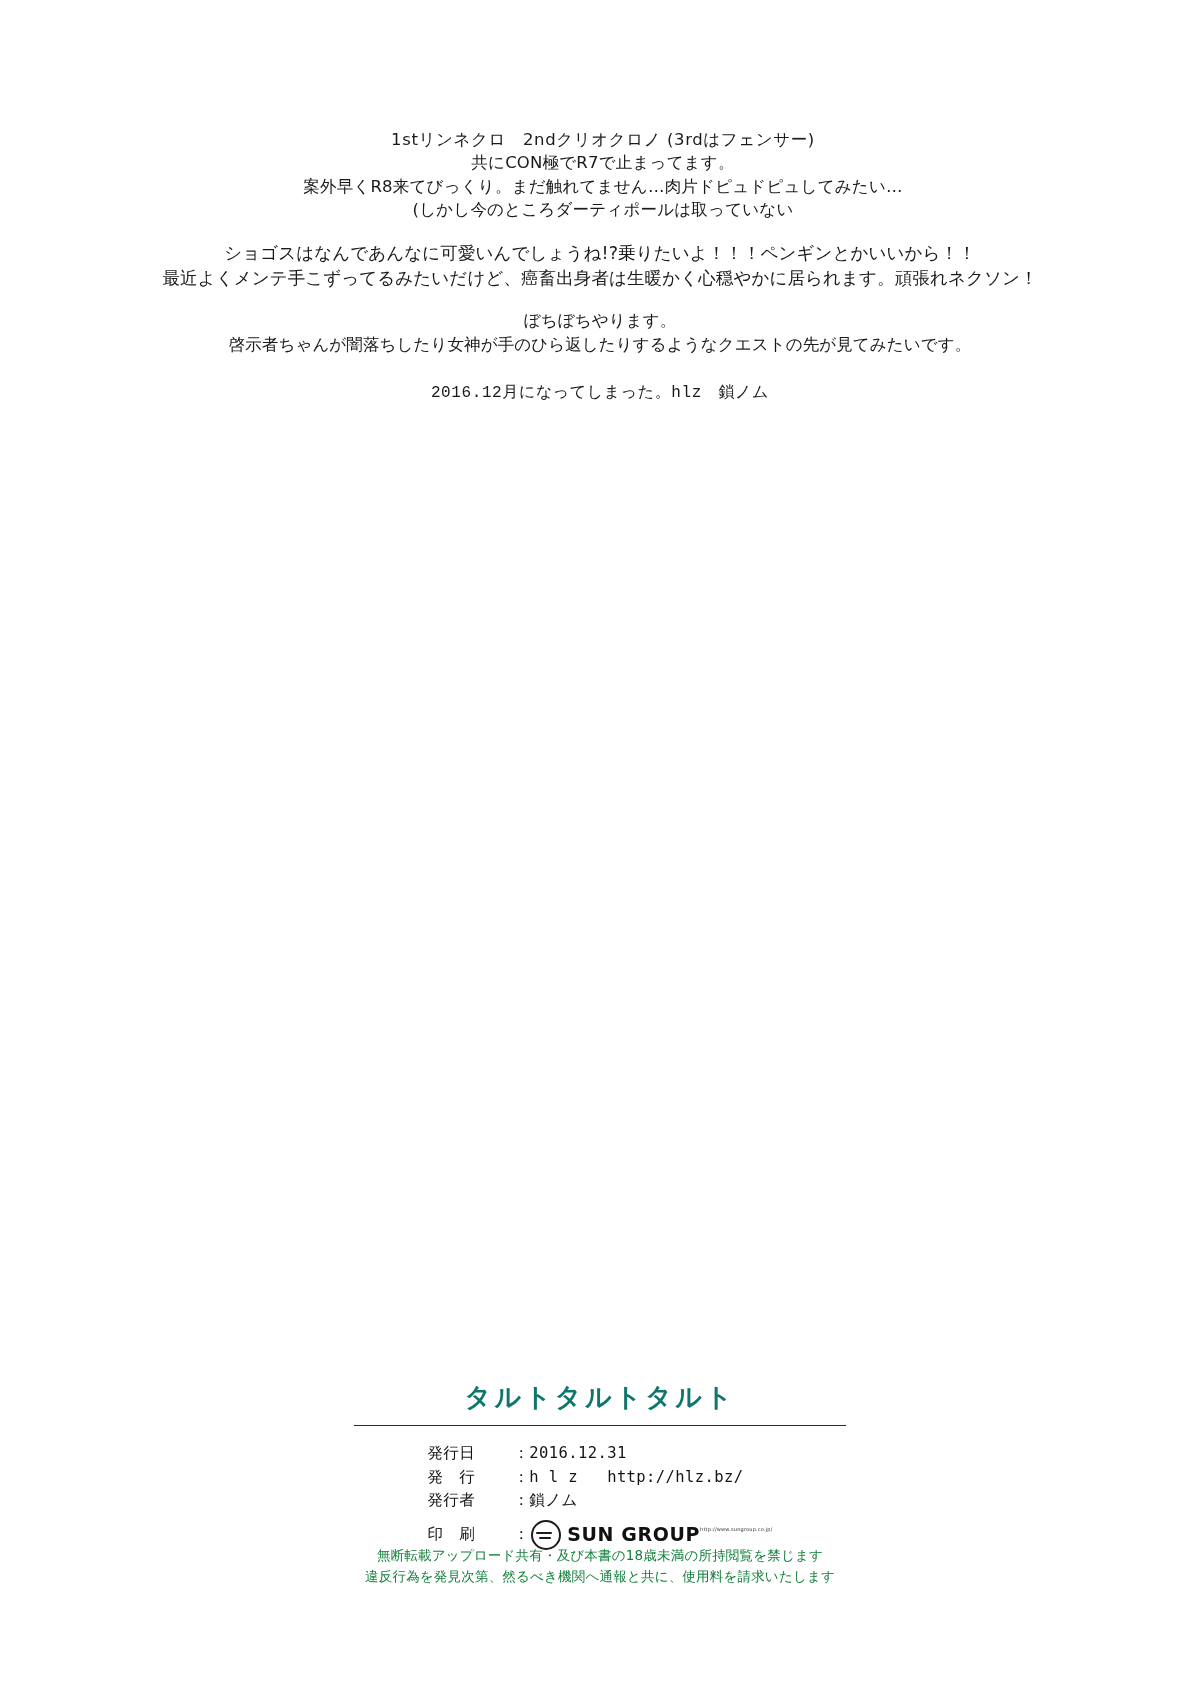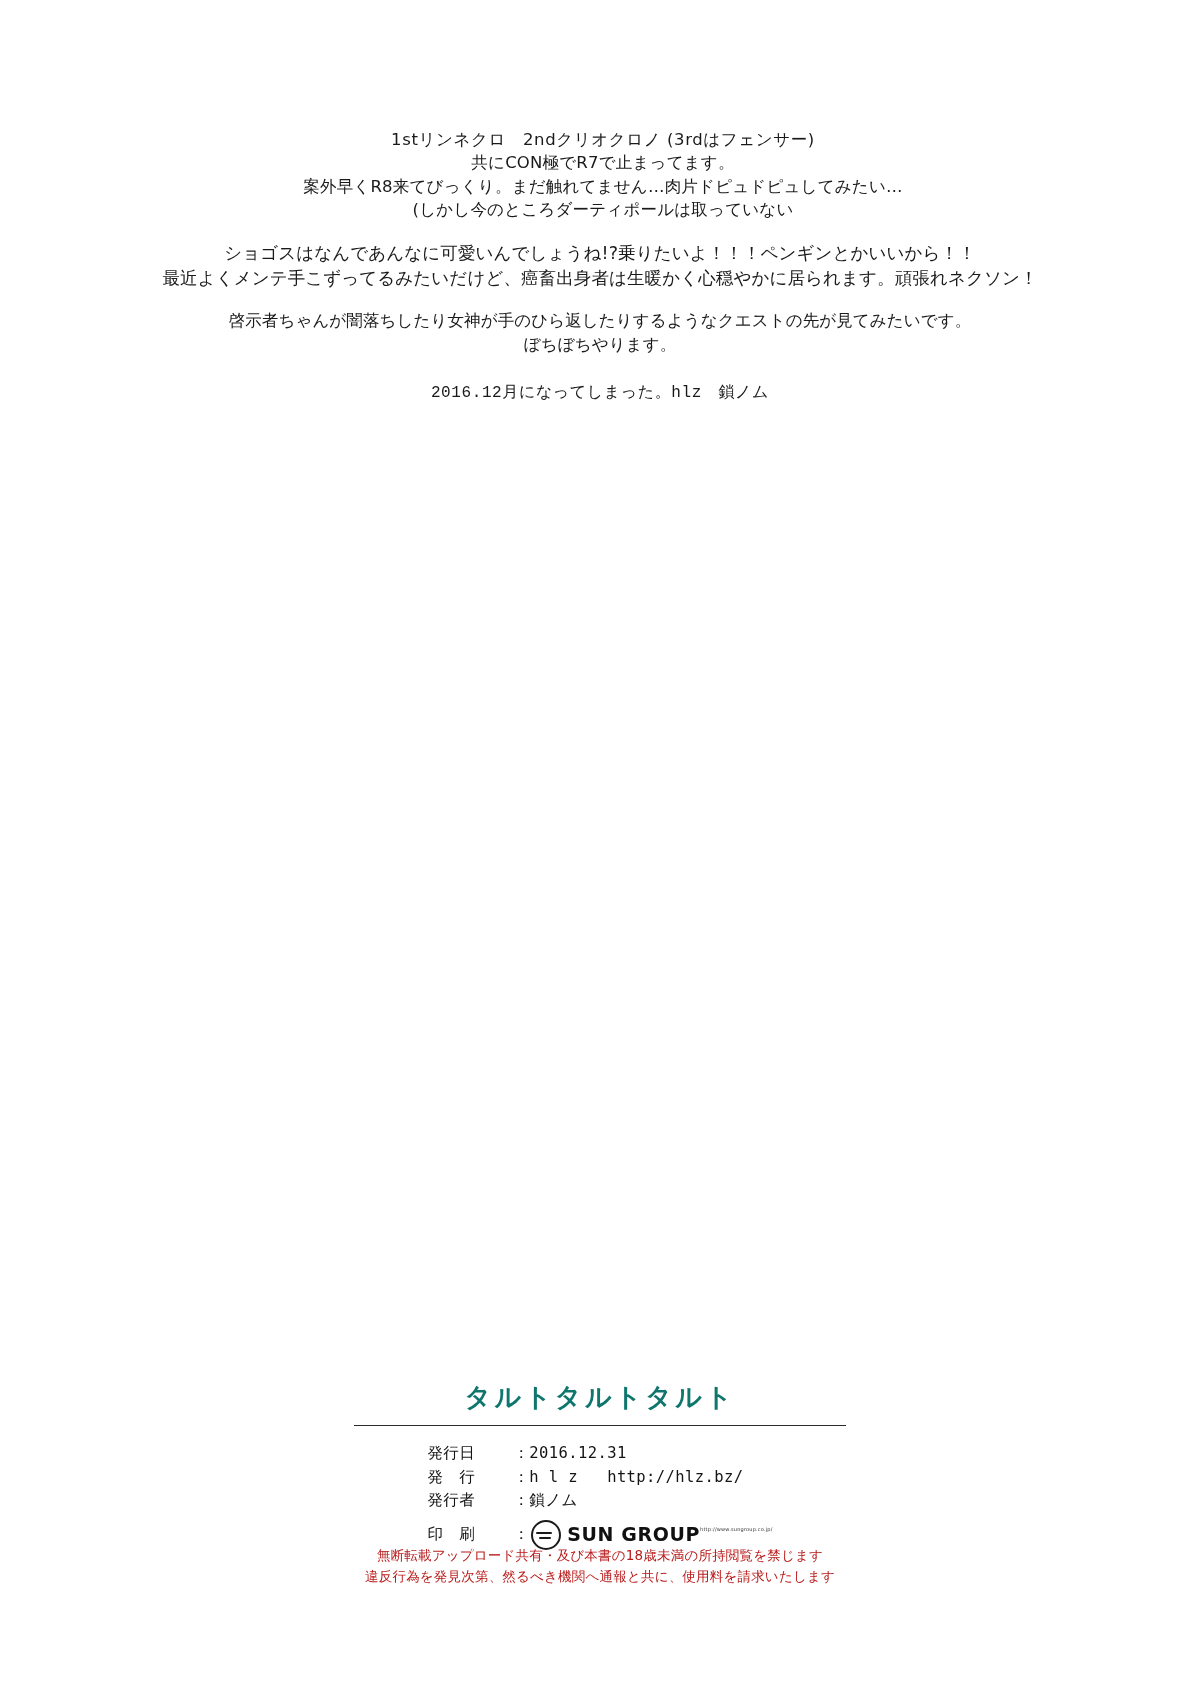"啓示者ちゃんが闇落ちしたり女神が手のひら返したりするようなクエストの先が見てみた" span.aw-line { order: before "ぼちぼちやります。" -> after "ぼちぼちやります。" }
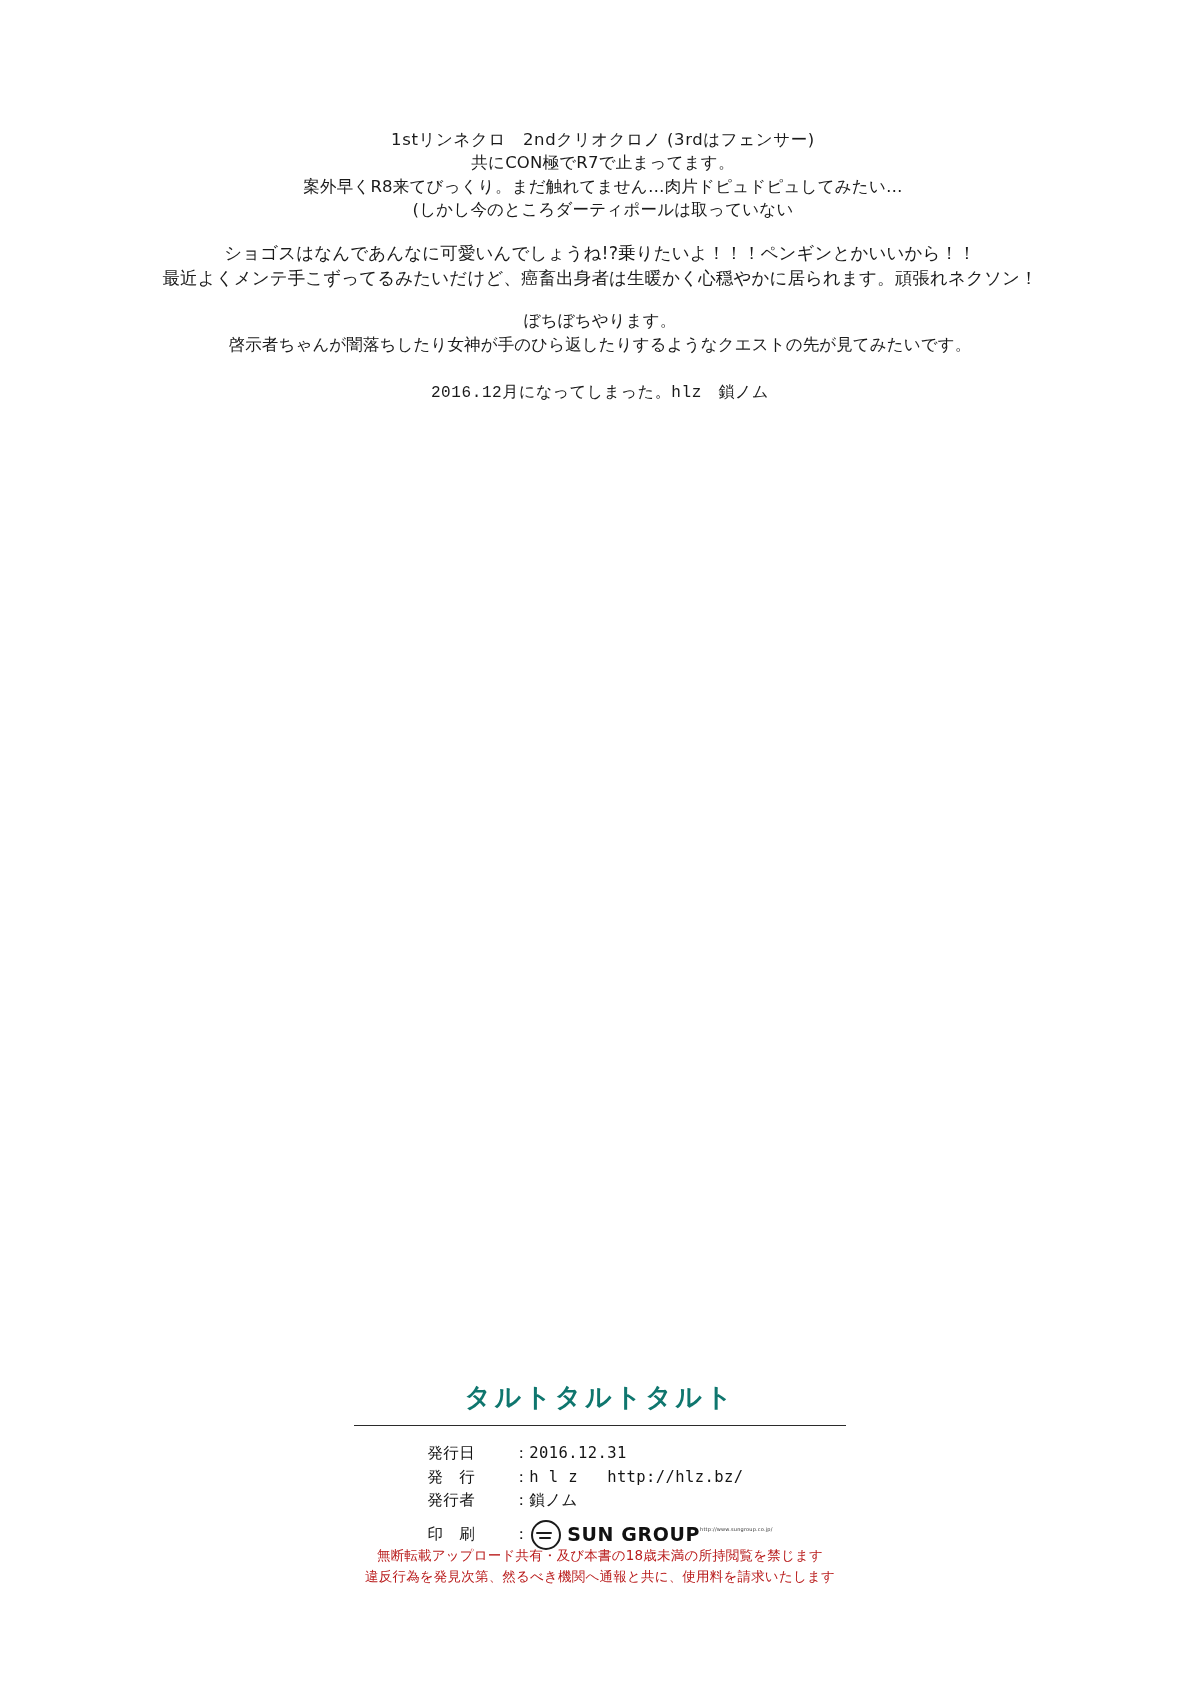"無断転載アップロード共有・及び本書の18歳未満の所持閲覧を禁じます" .notice { color: #b91c1c -> #15803d }
